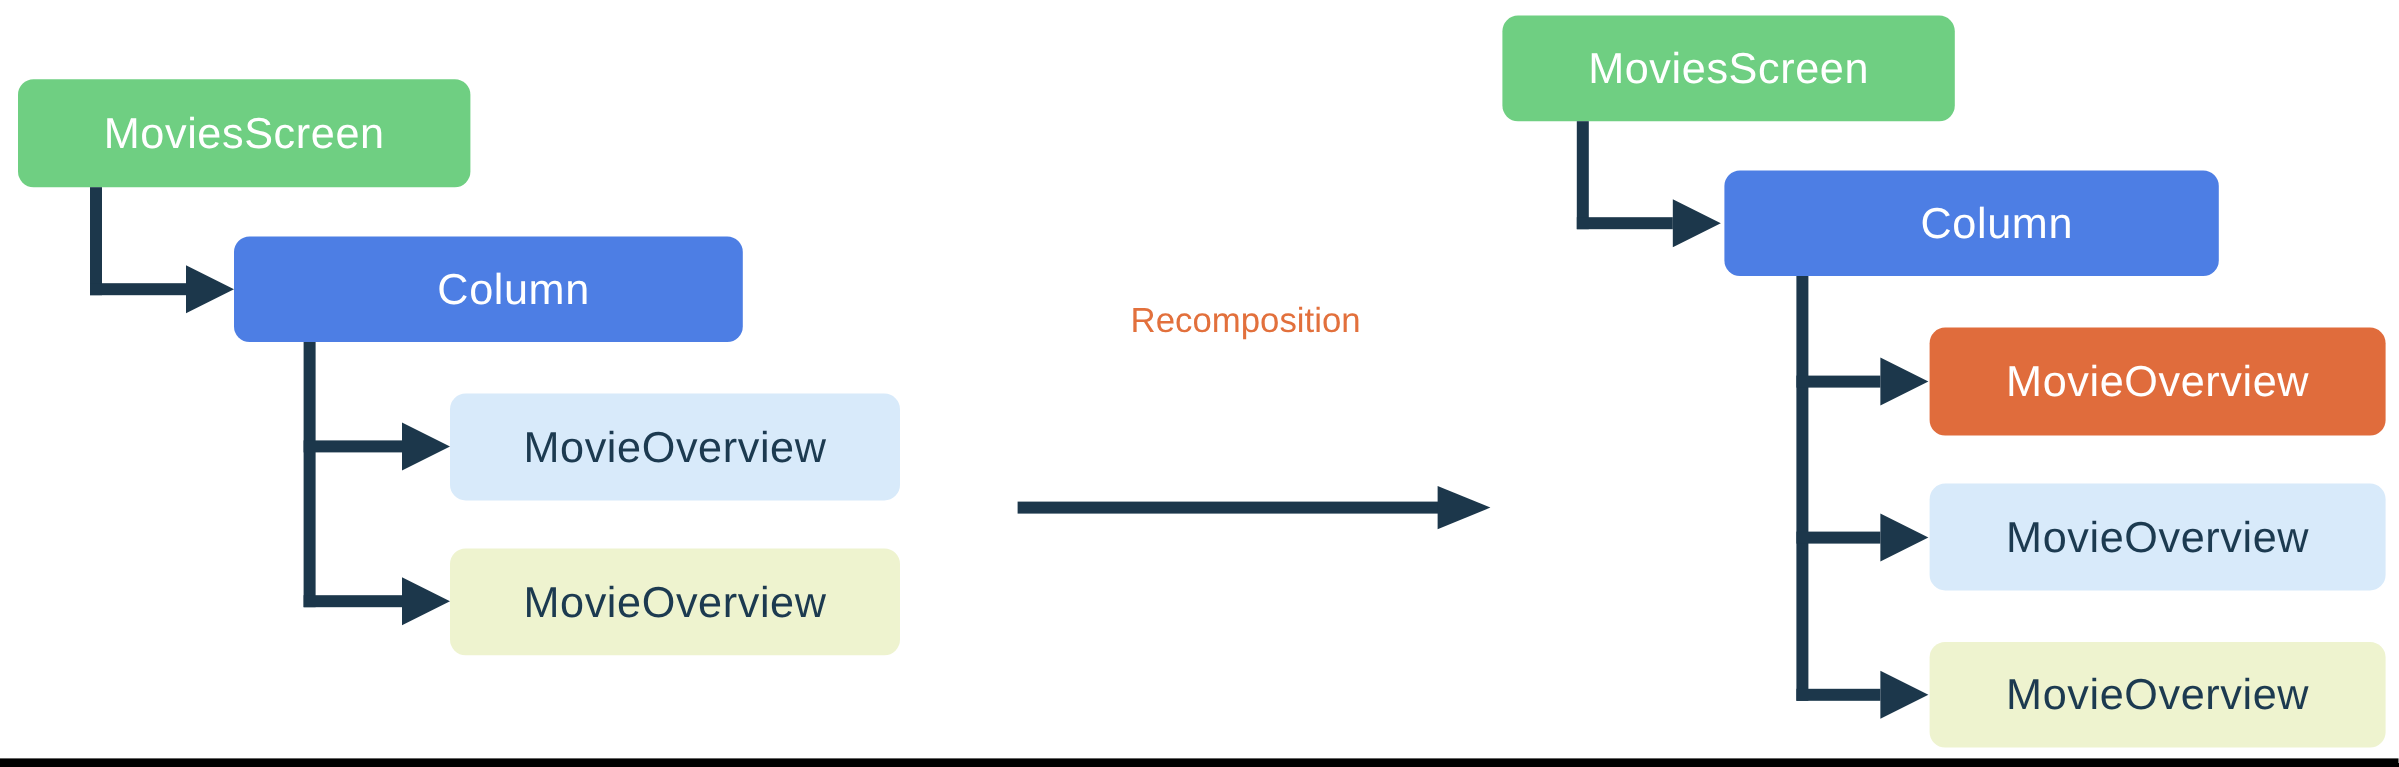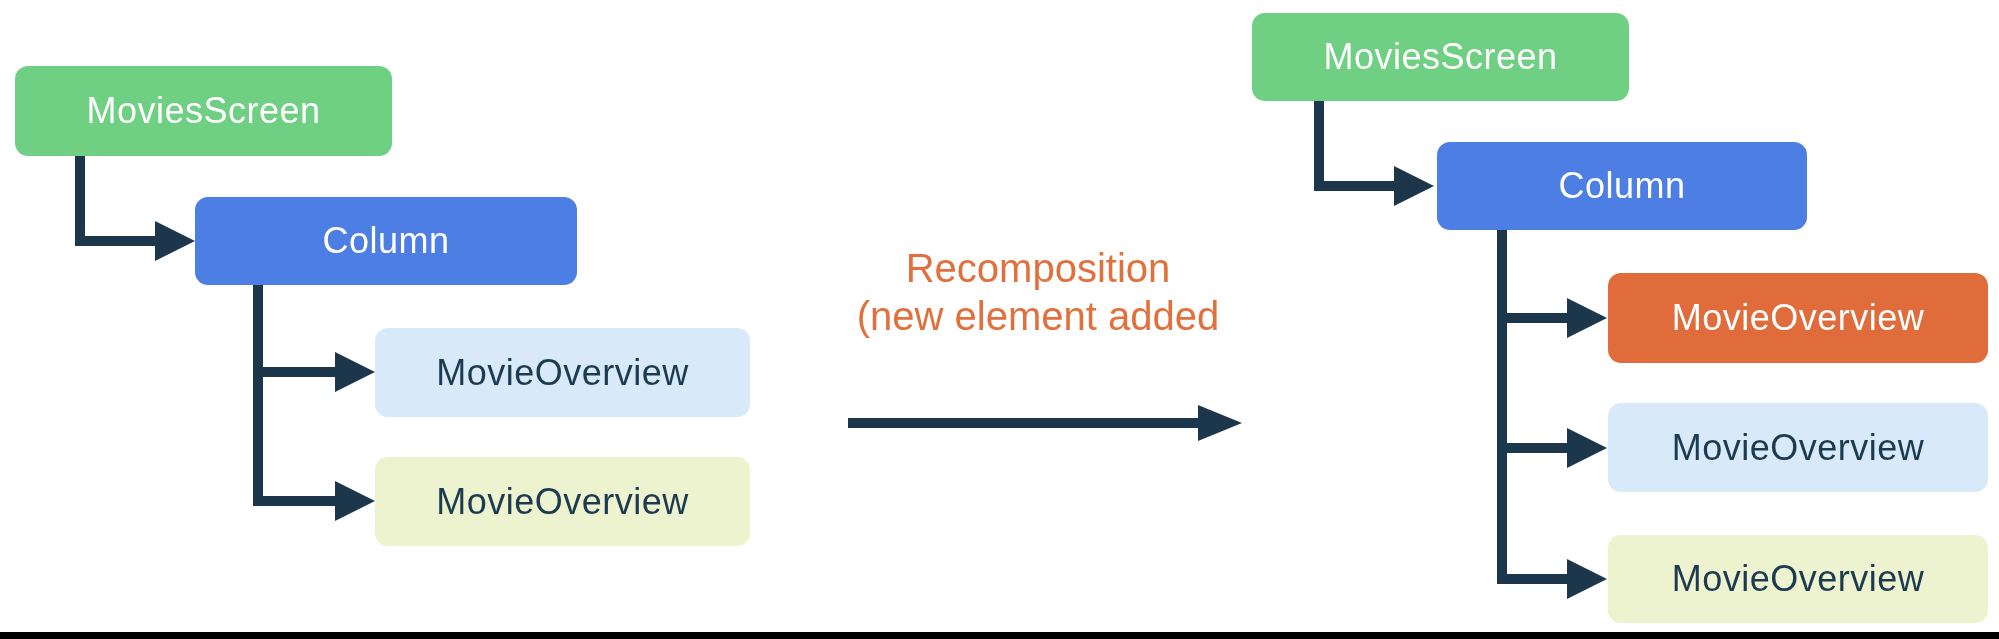"Column" .fill-blue { padding-left: none -> 42px }
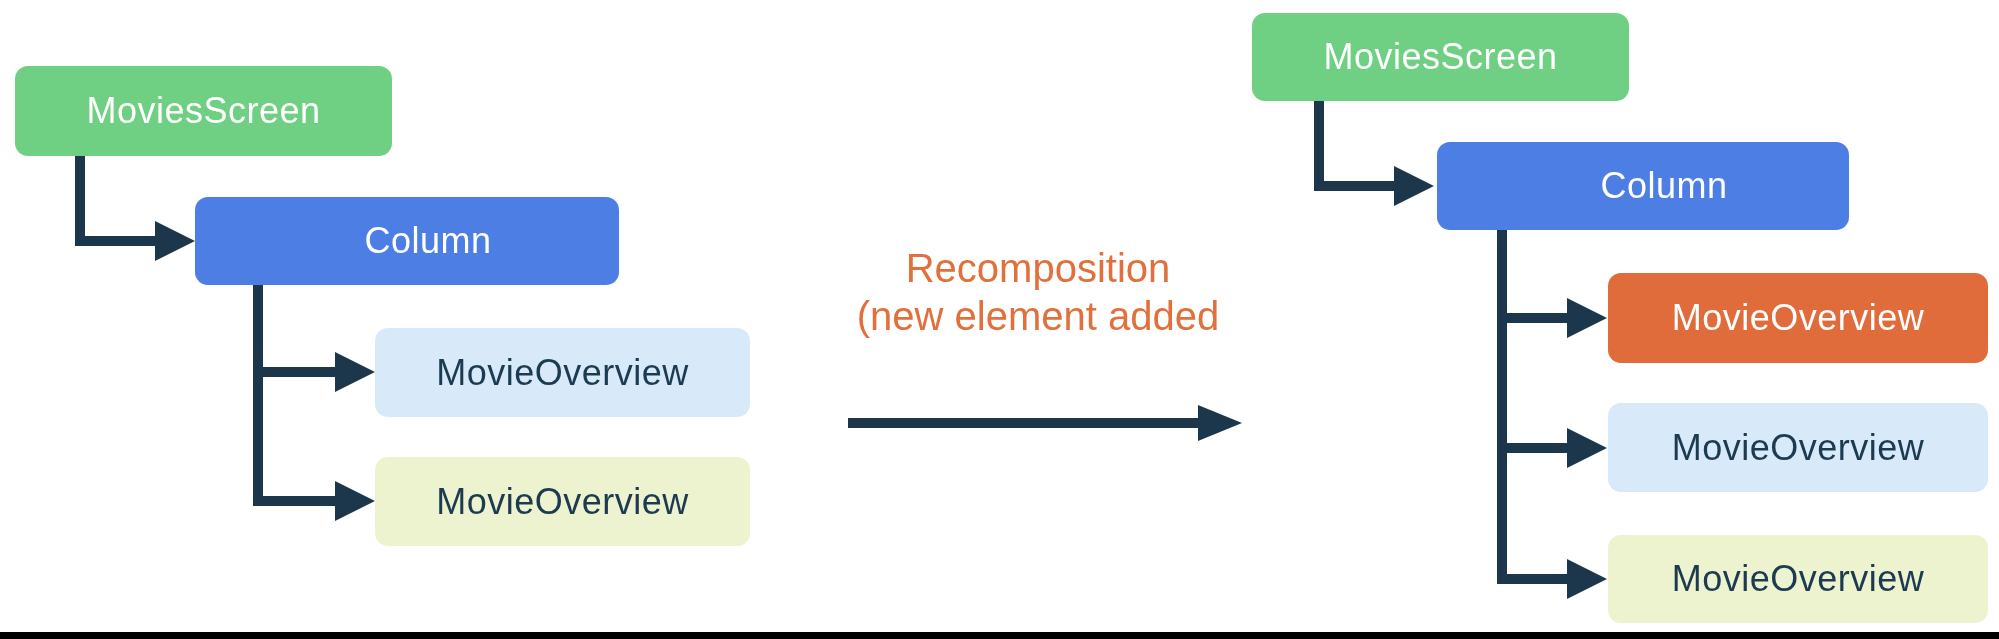"Recomposition" .annotation { font-size: 40px -> 29px }
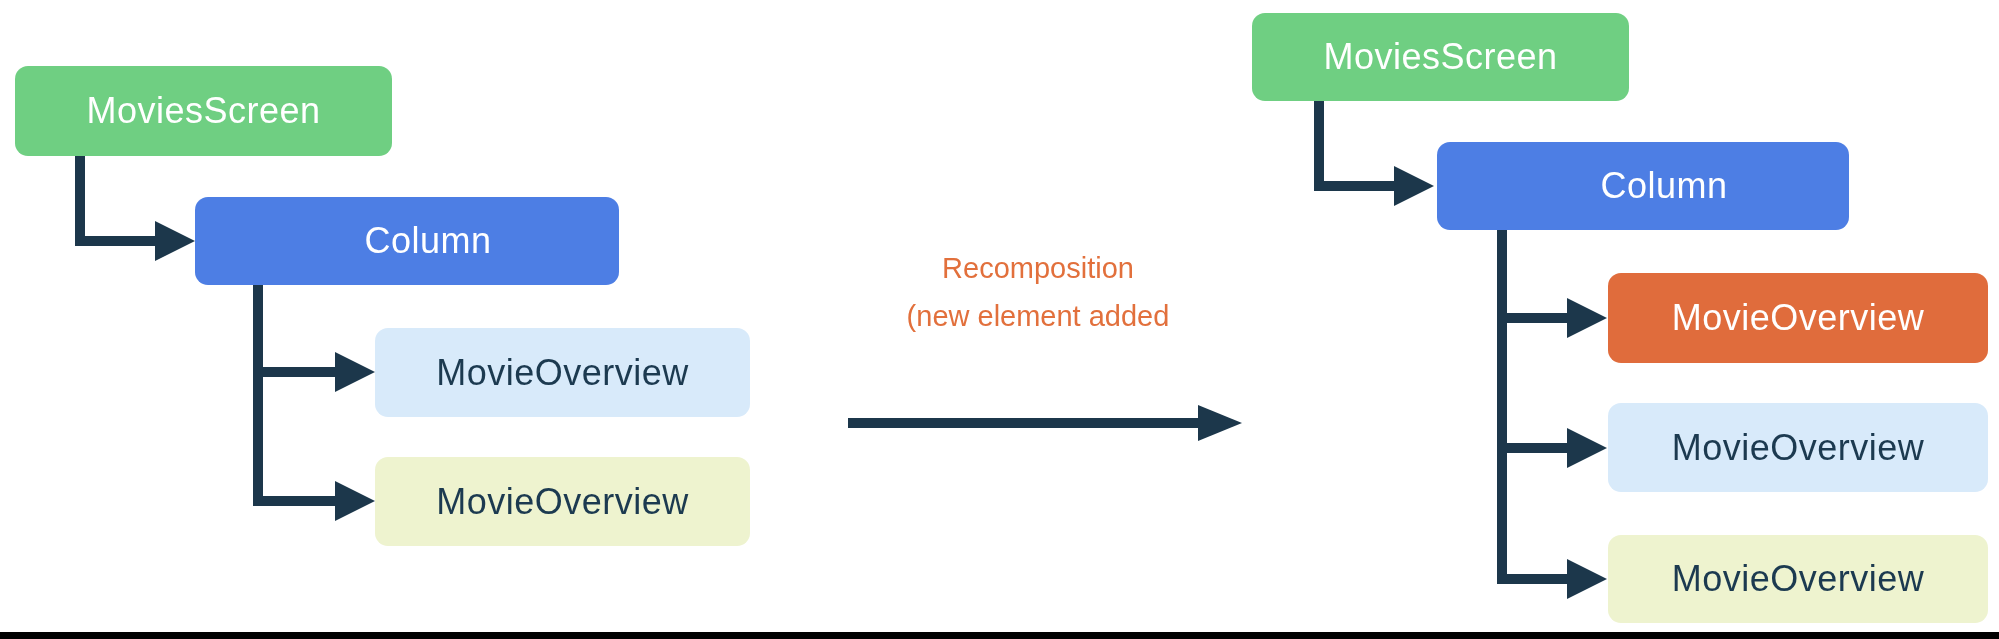"(new element added" div { html: <div>(new element added</div> -> none }
